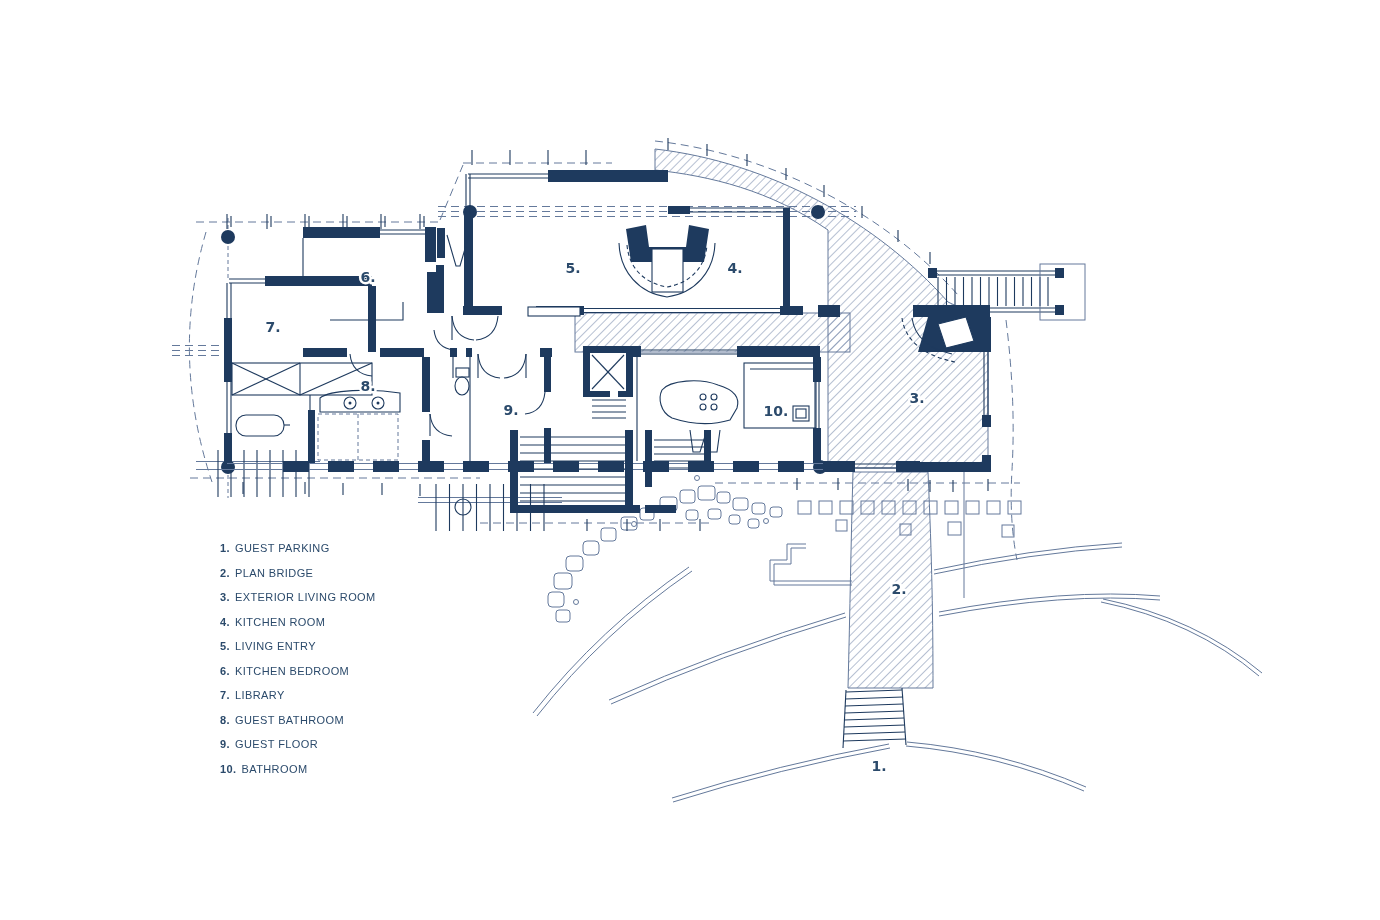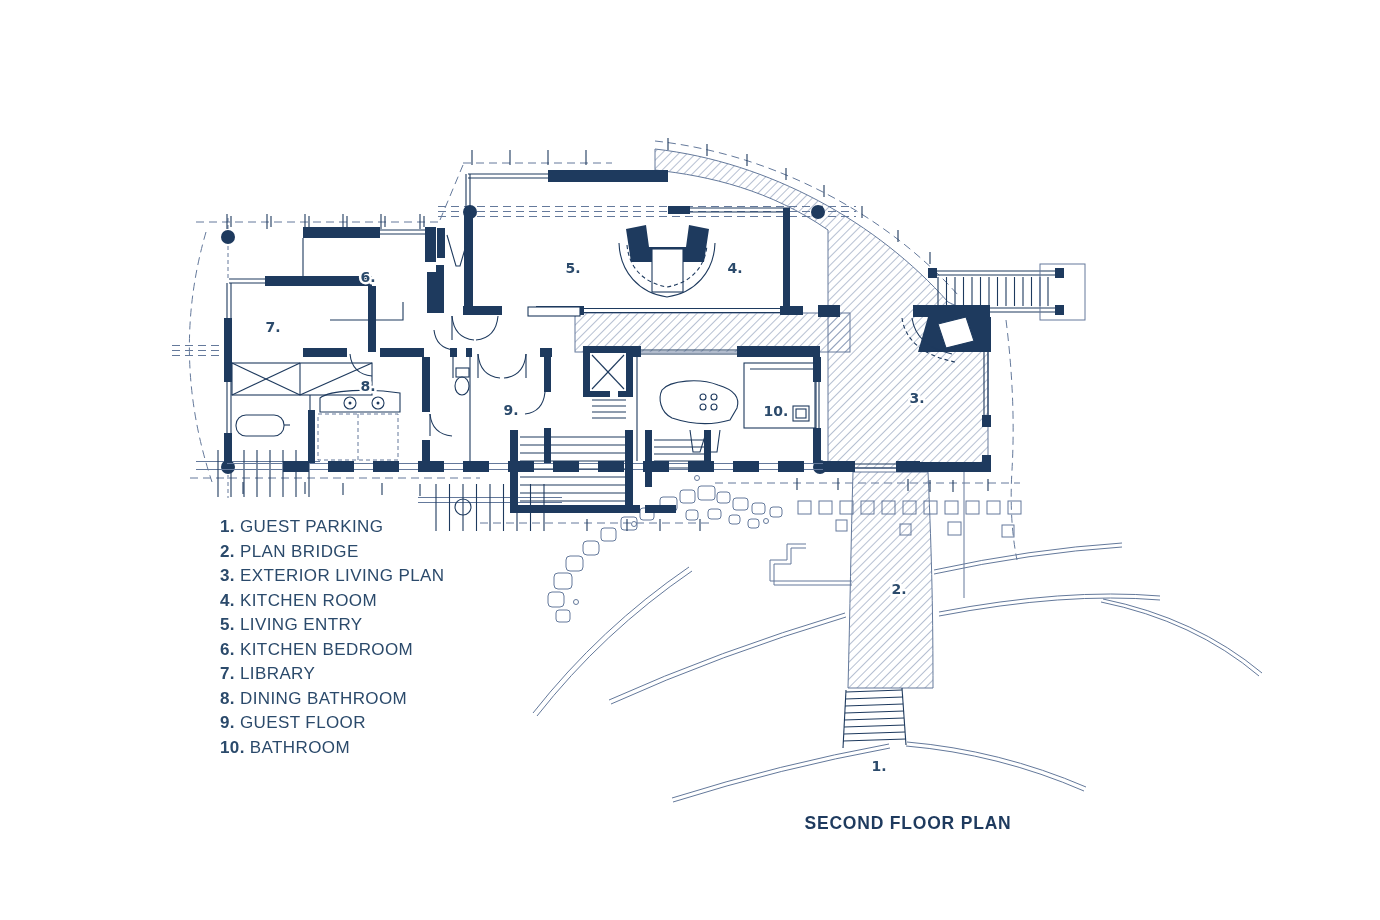"1. GUEST PARKING" #legend { font-size: 17px -> 11px; top: 515px -> 536px }
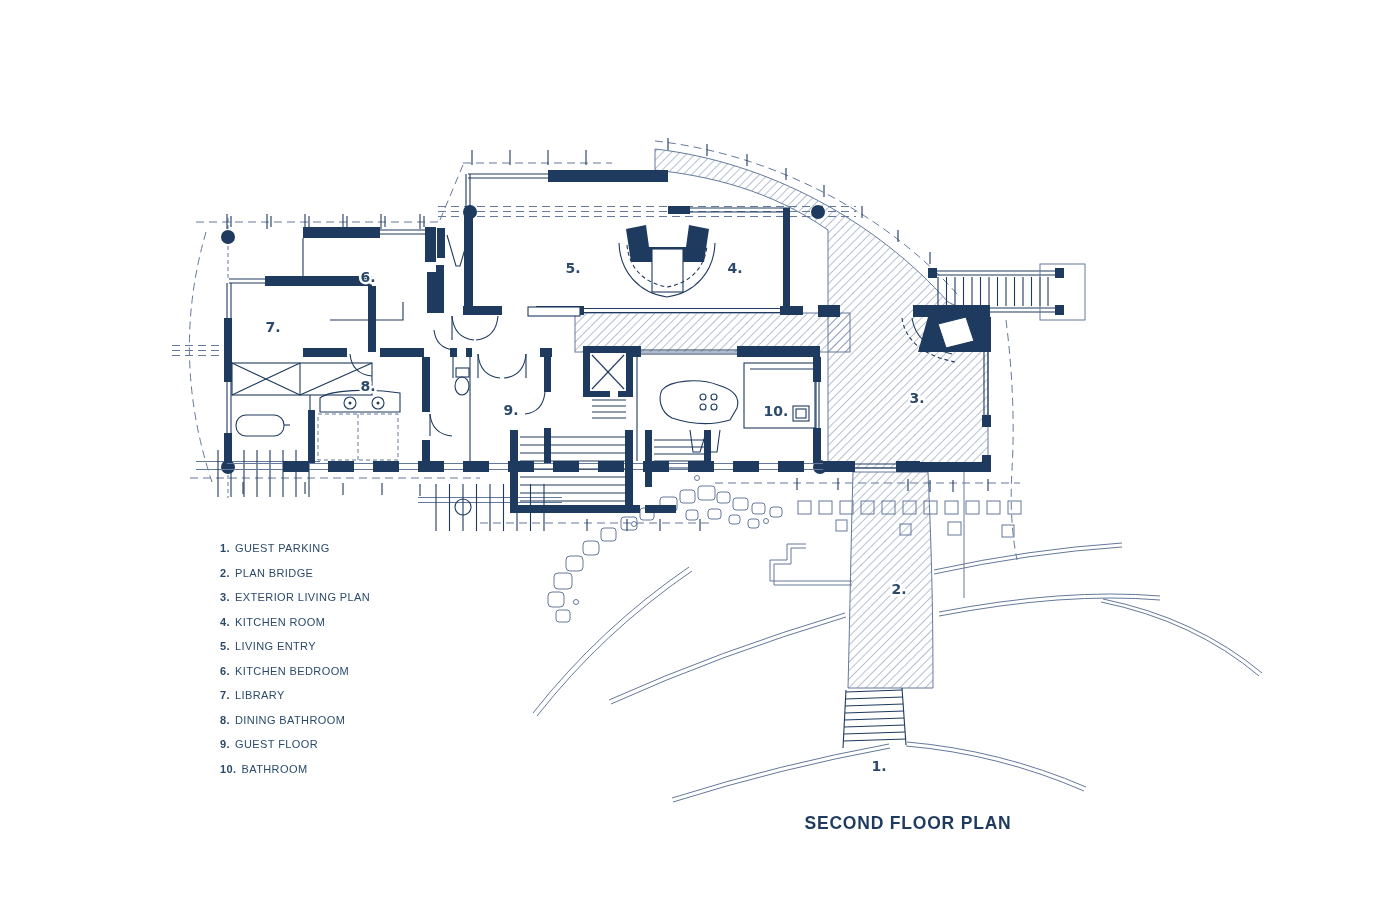"EXTERIOR LIVING PLAN" span { text: PLAN -> ROOM }
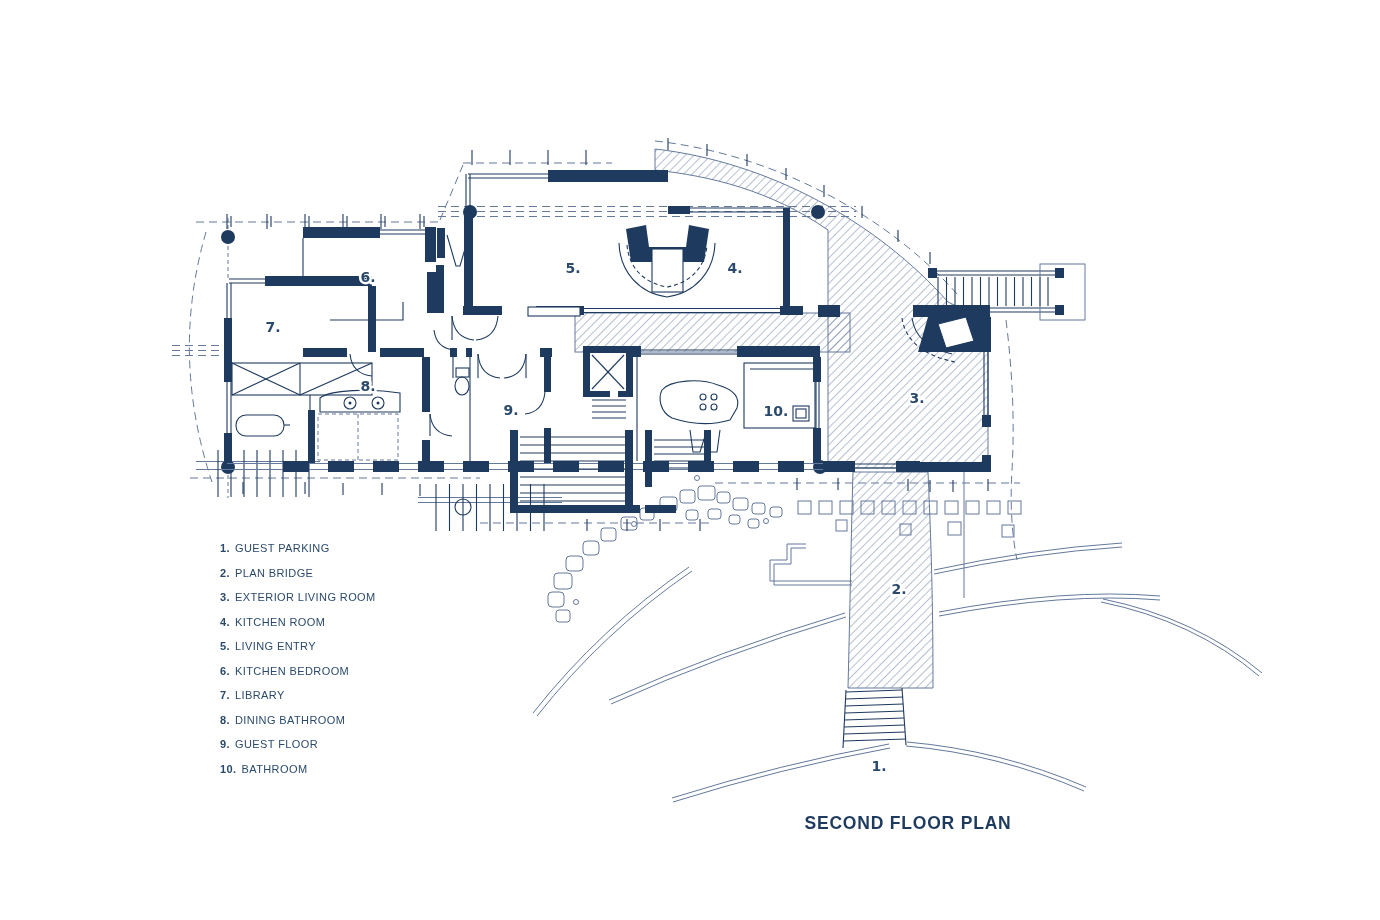"DINING BATHROOM" span { text: DINING -> GUEST }
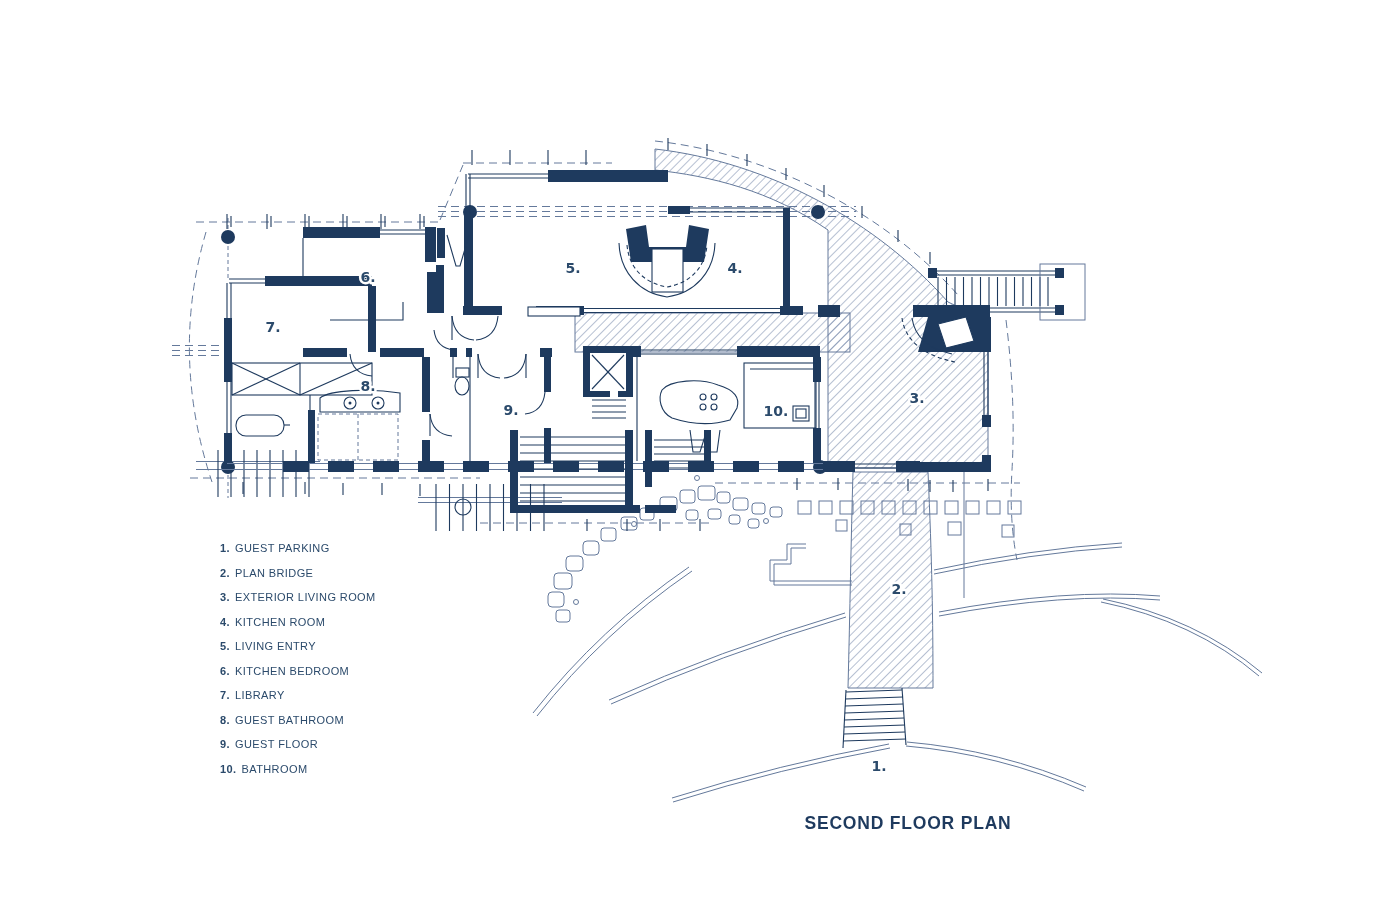"SECOND FLOOR PLAN" div { html: <div>SECOND FLOOR PLAN</div> -> none }
